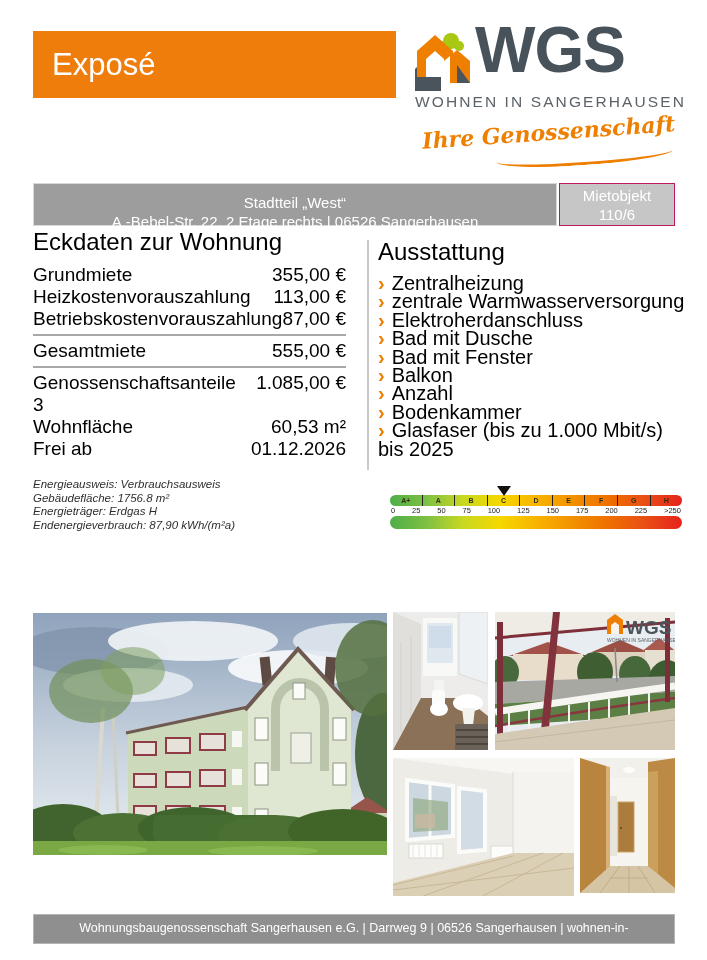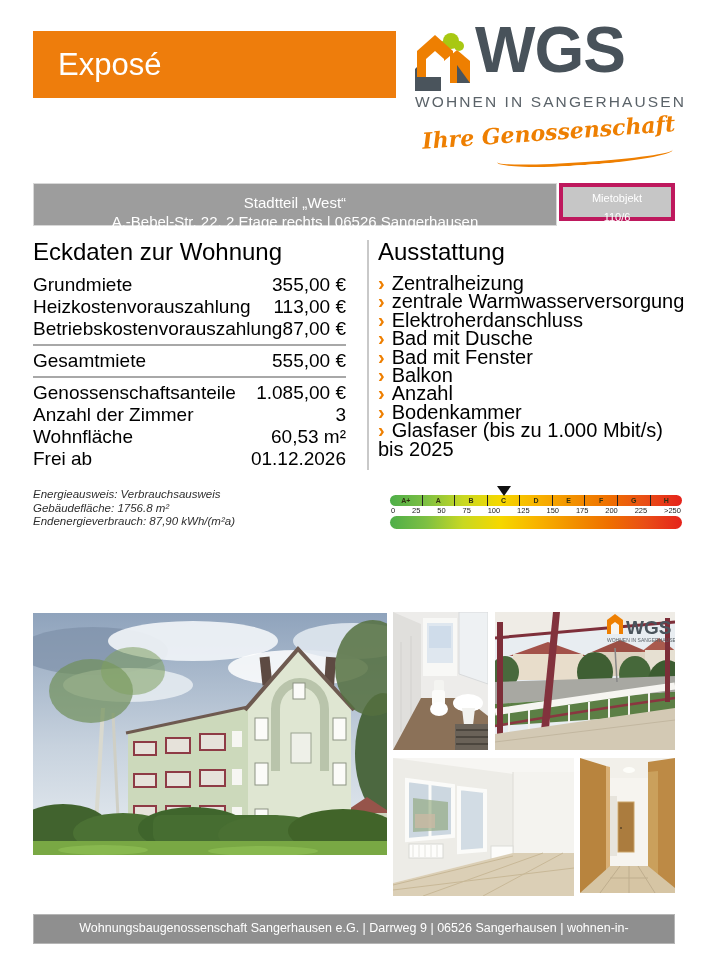"Exposé" .title-bar { padding-left: 25px -> 19px }
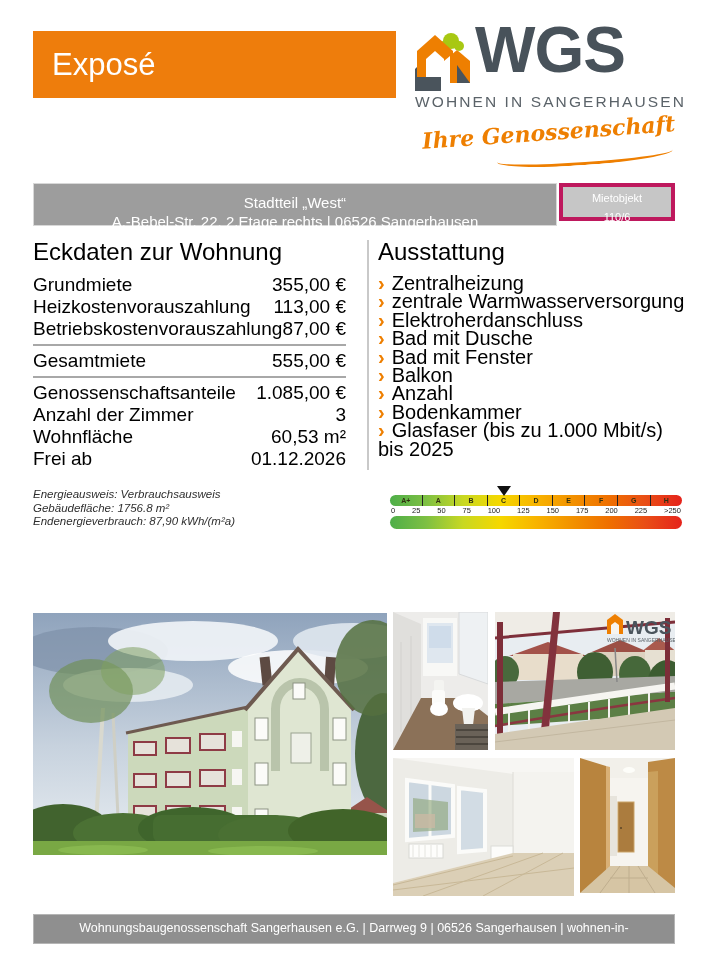"Mietobjekt" .addr-right { border: 4px solid #be185d -> 1px solid #be185d; font-size: 11px -> 15px; height: 38px -> 43px }
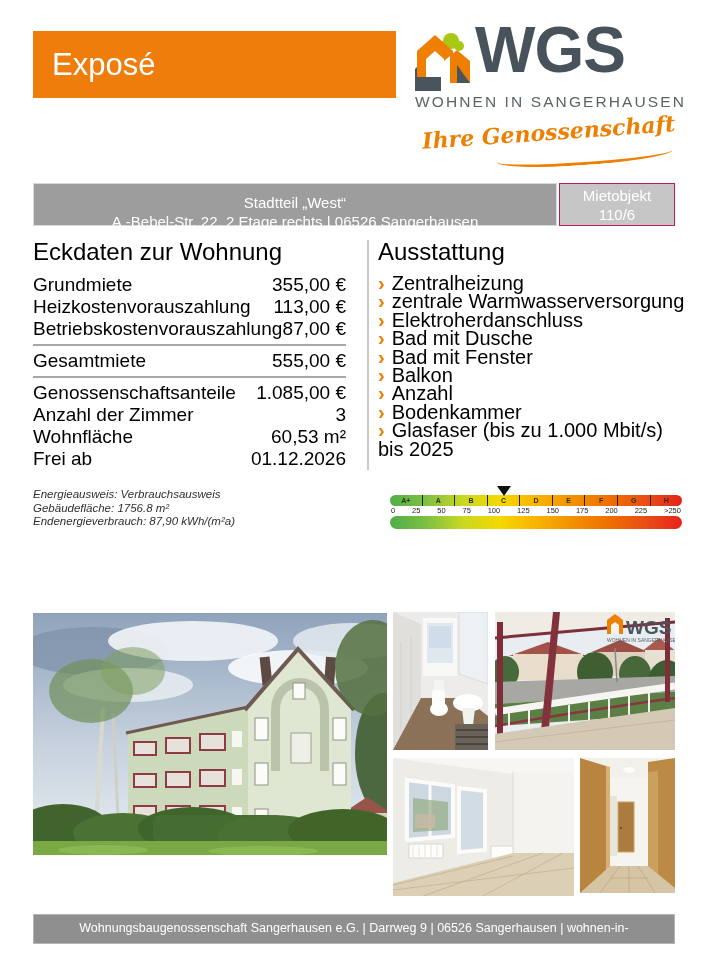"Eckdaten zur Wohnung" .left-col { top: 238px -> 228px }
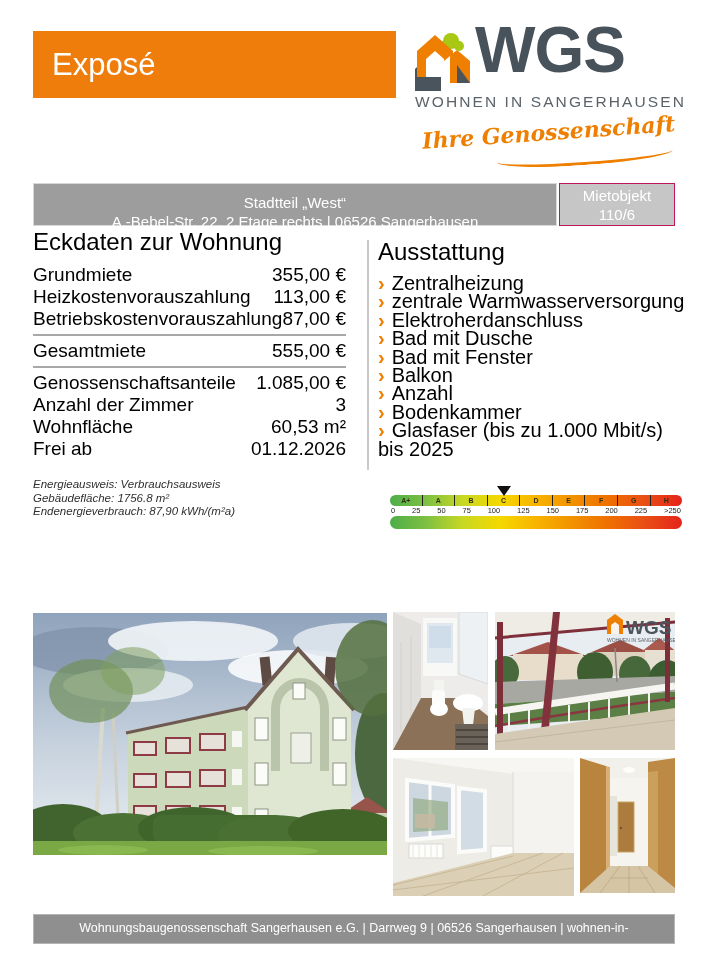"Anzahl der Zimmer" span.lbl { html: <span>Anzahl der Zimmer</span> -> none }
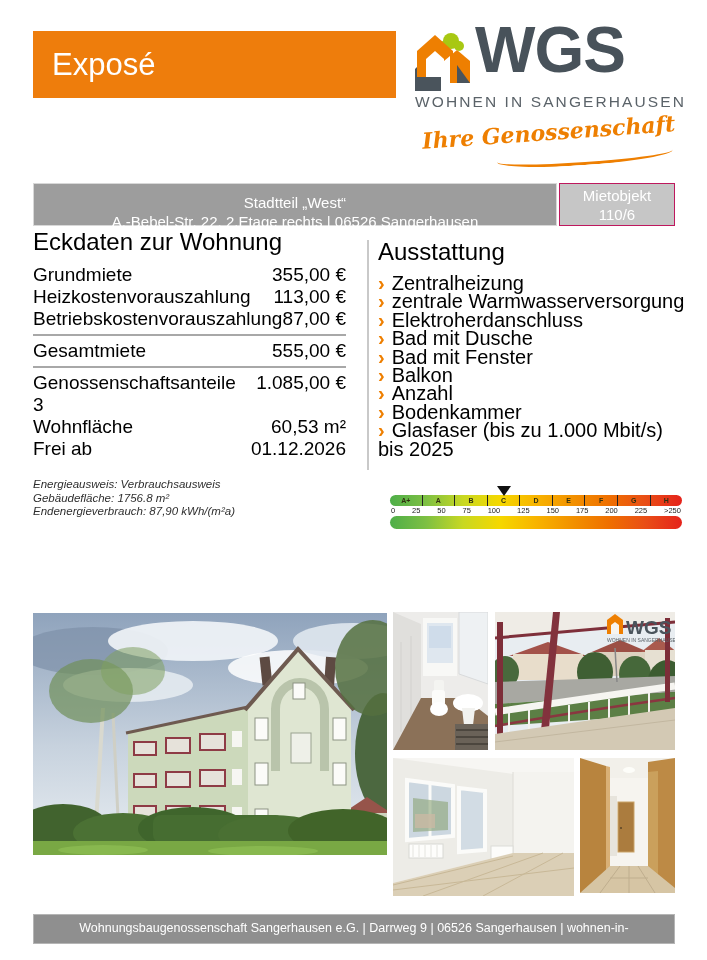"Energieträger: Erdgas H" div { html: none -> <div>Energieträger: Erdgas H</div> }
